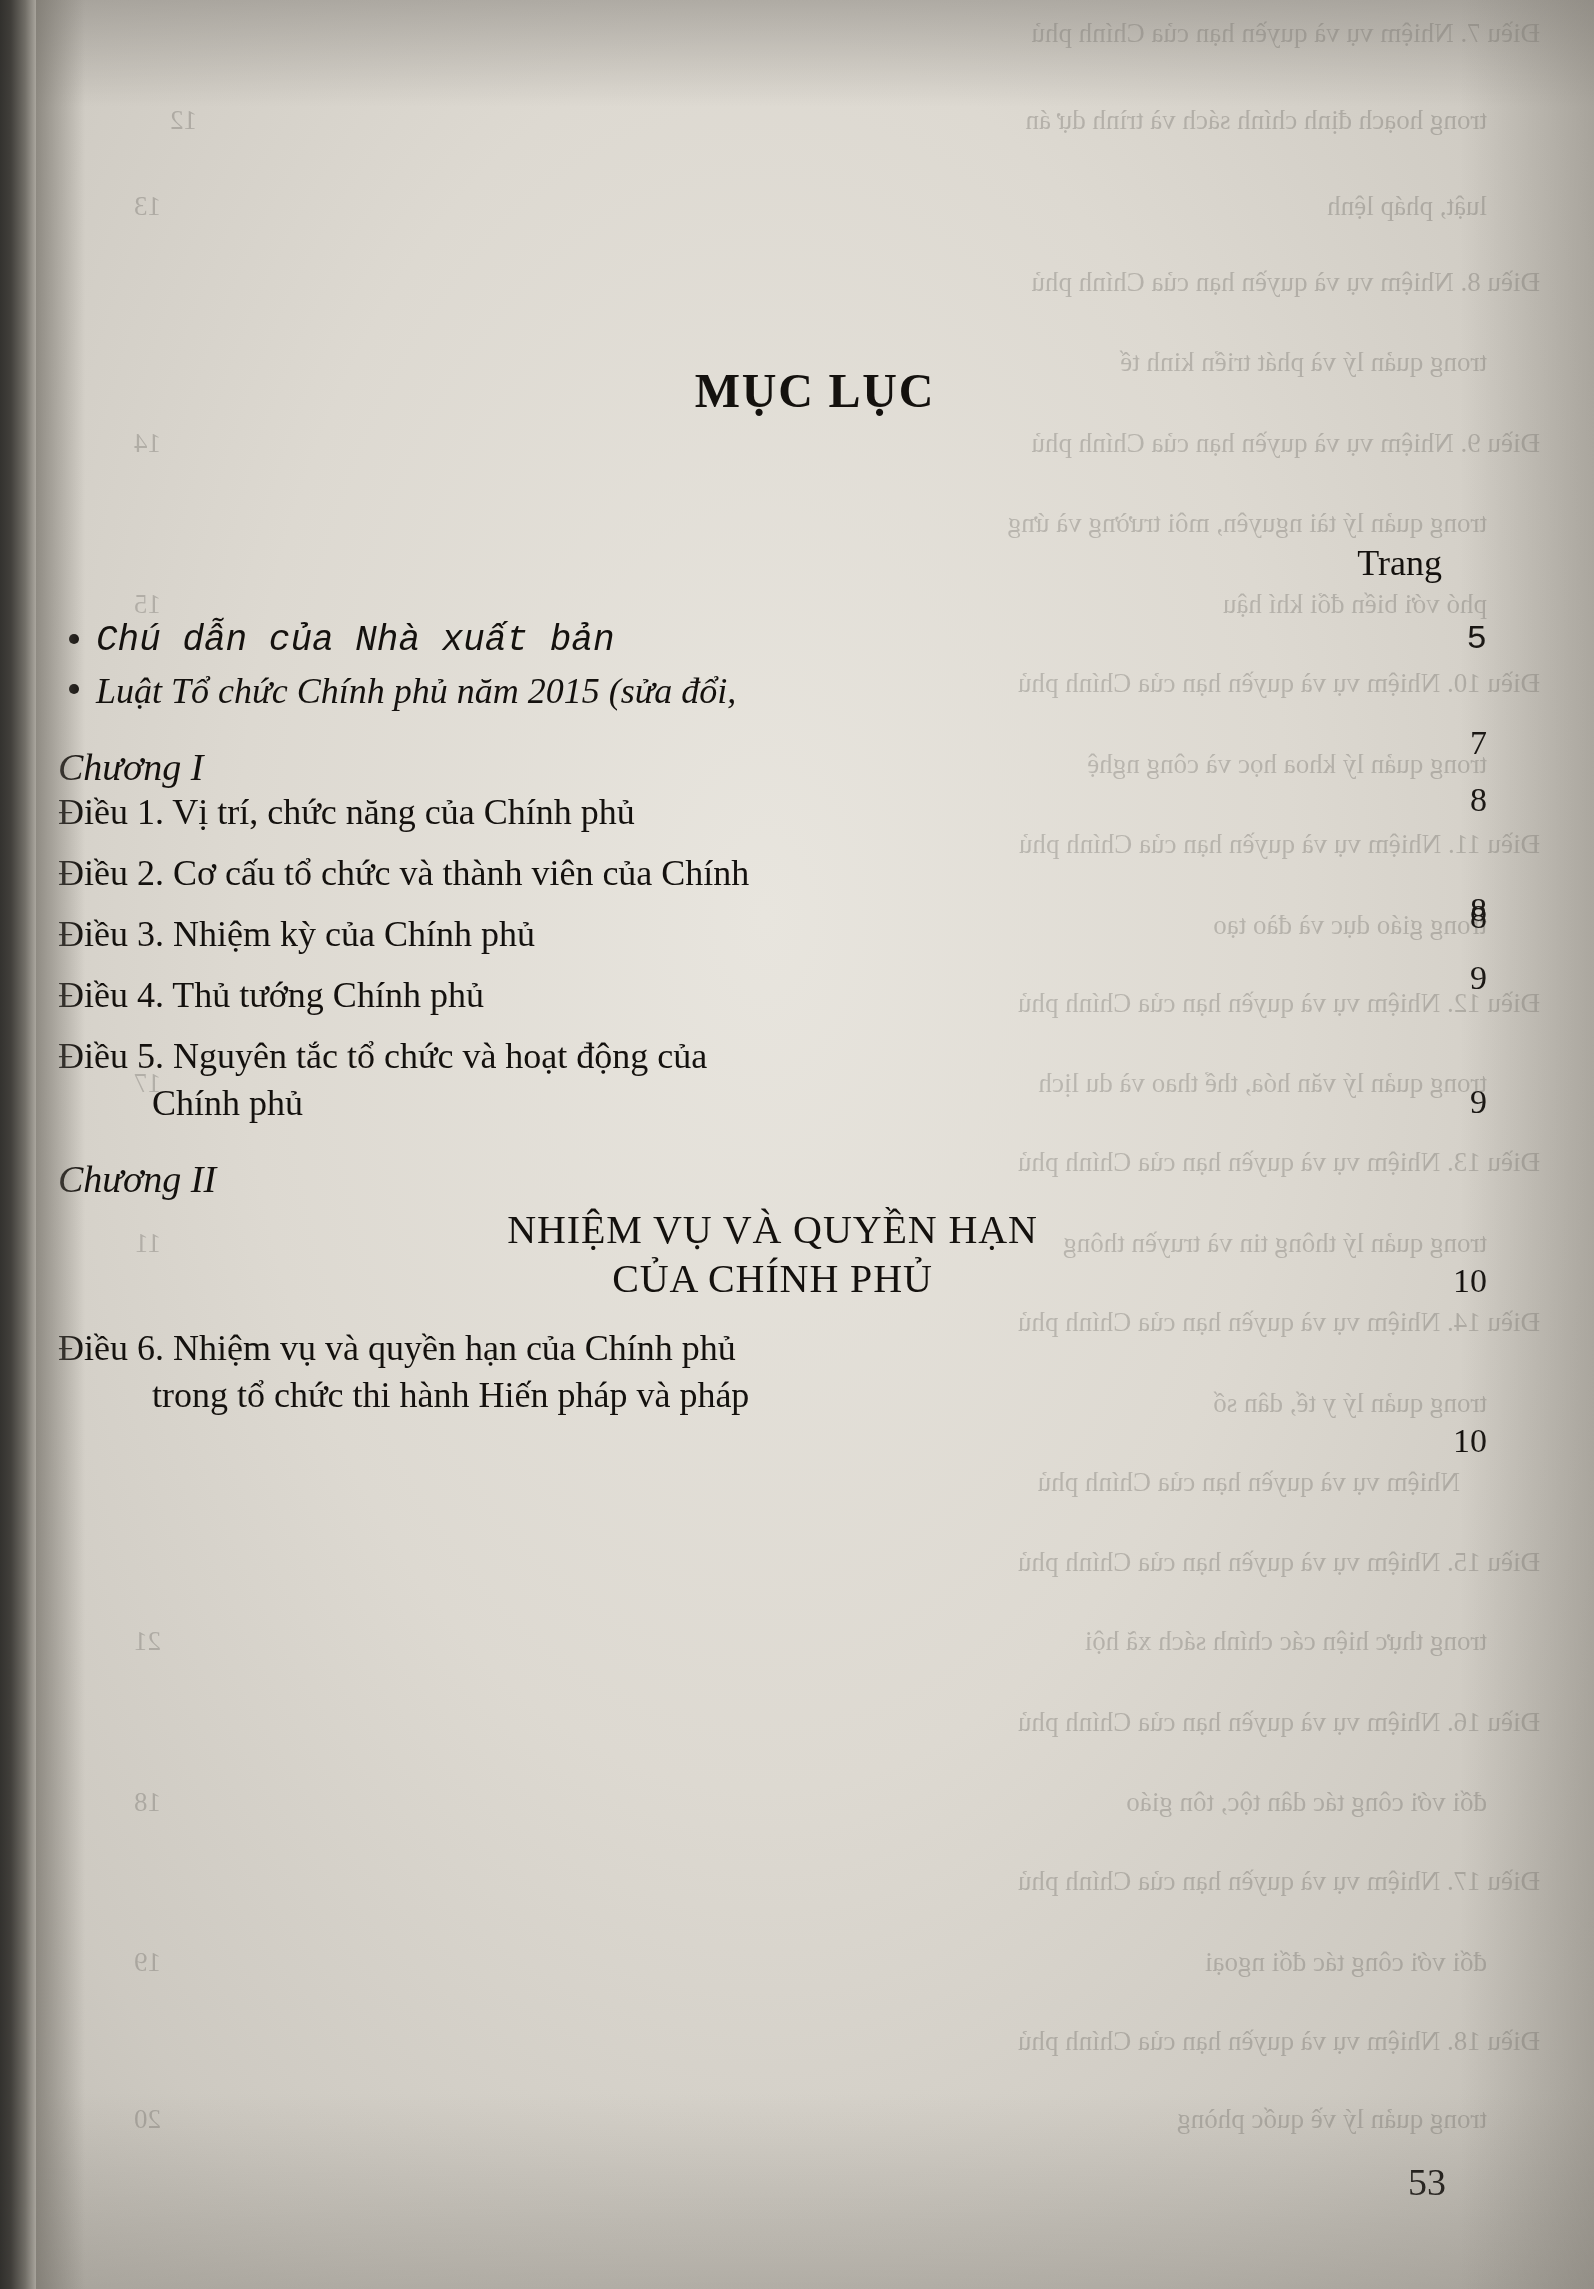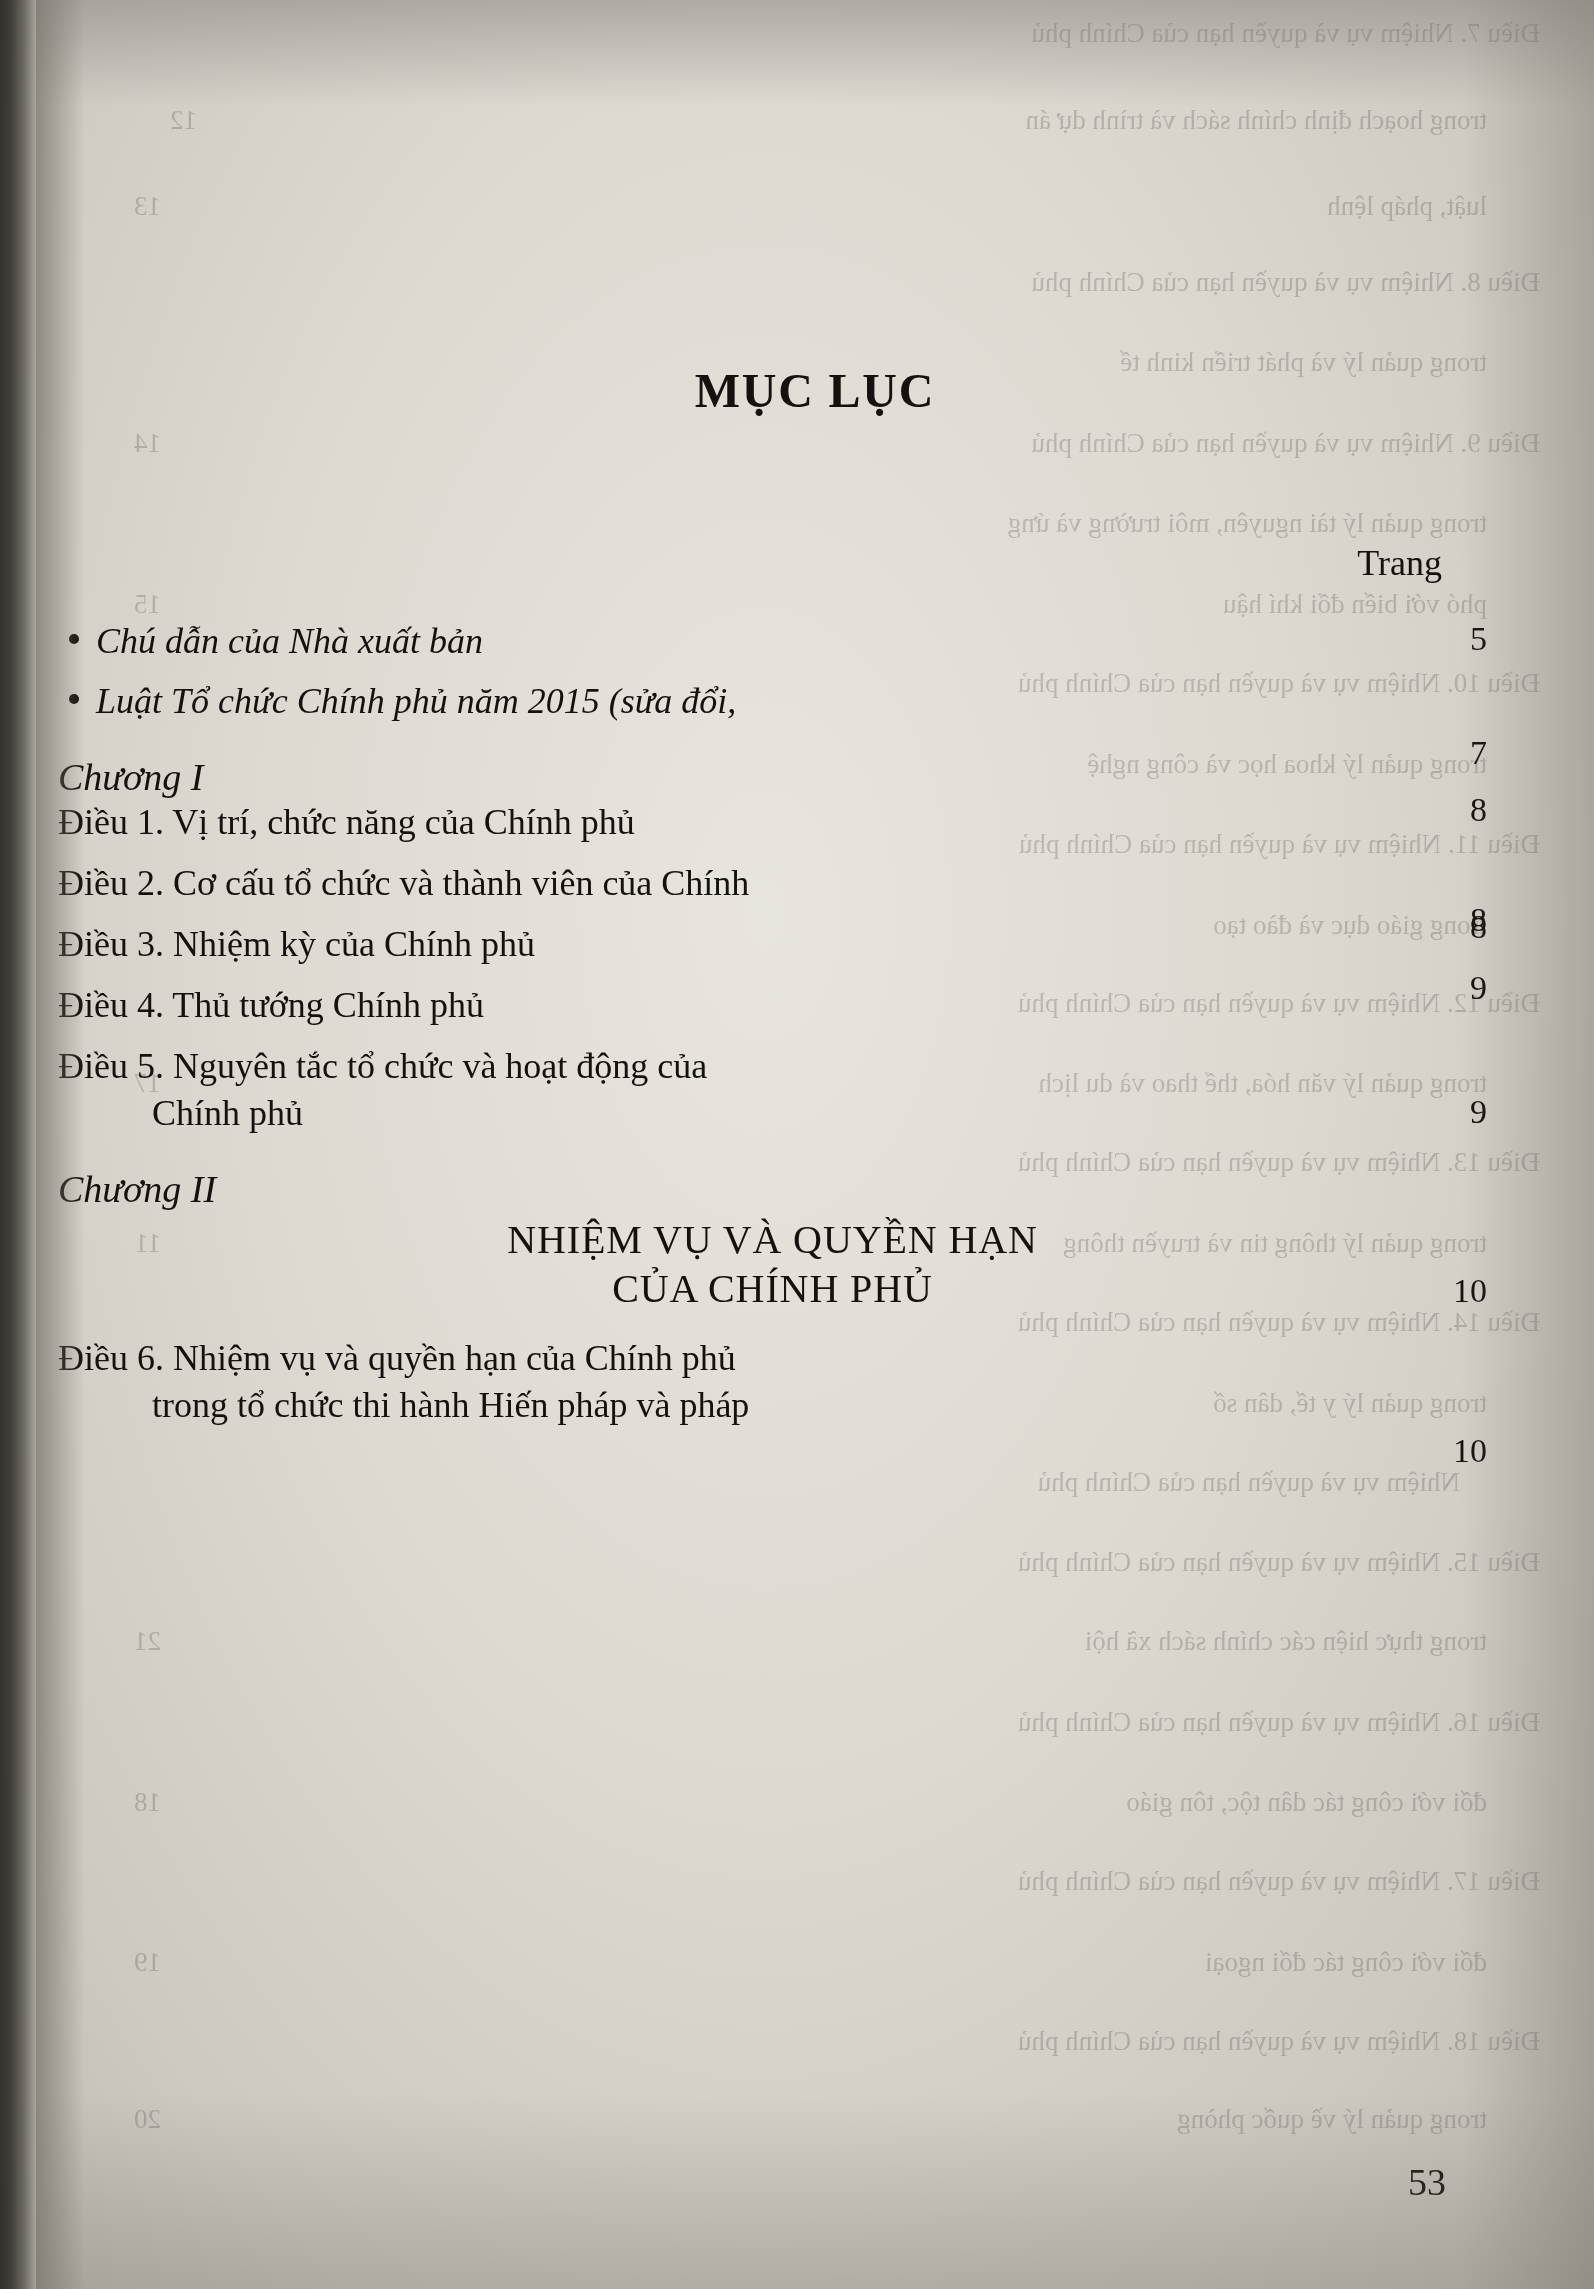"Chú dẫn của Nhà xuất" div.row { font-family: none -> Liberation Mono, monospace; margin-bottom: 13px -> 3px }
